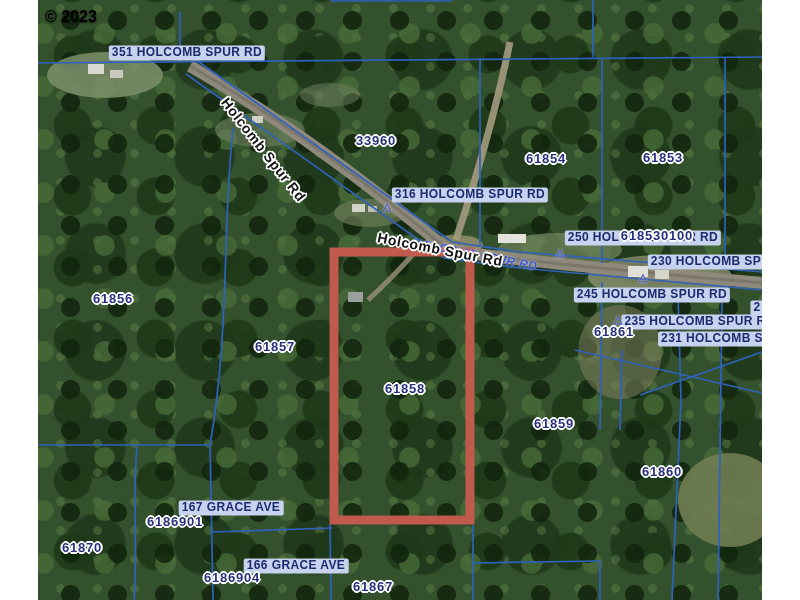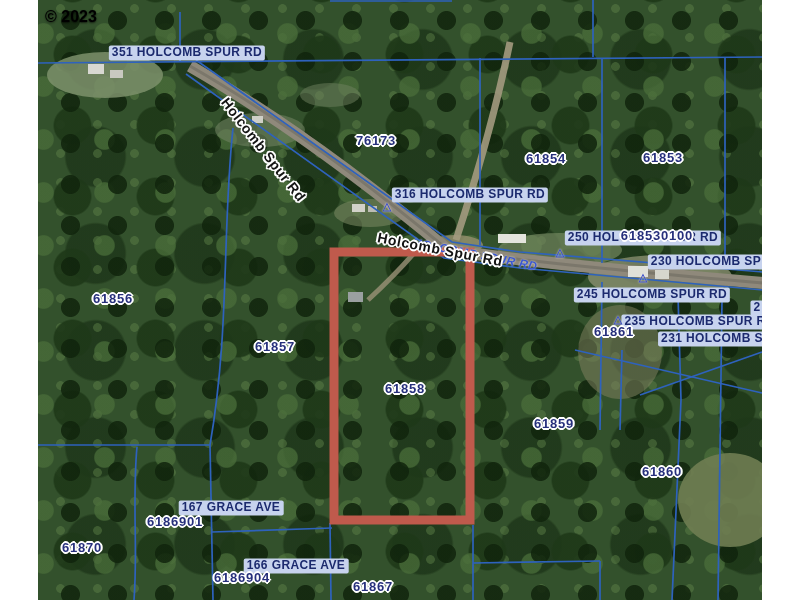"76173" div.lbl { text: 76173 -> 33960 }
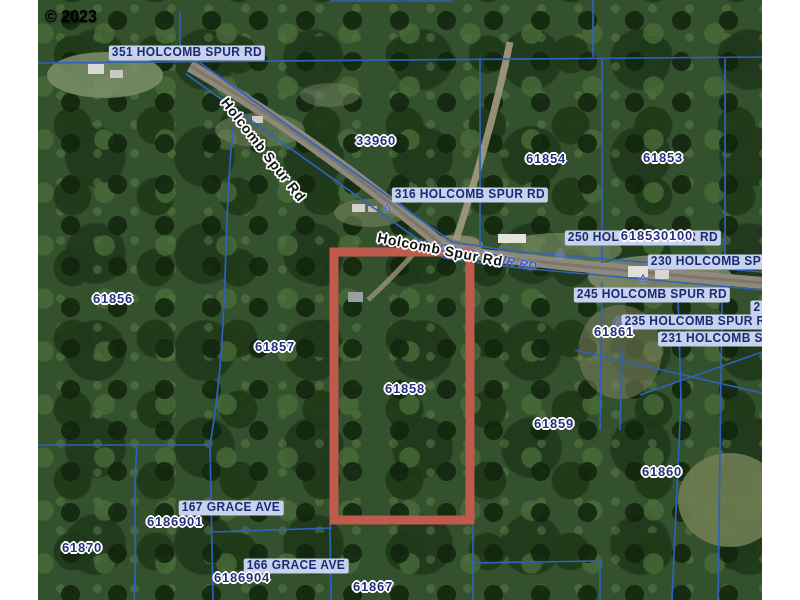"6186904" div.lbl { left: 242px -> 232px }
